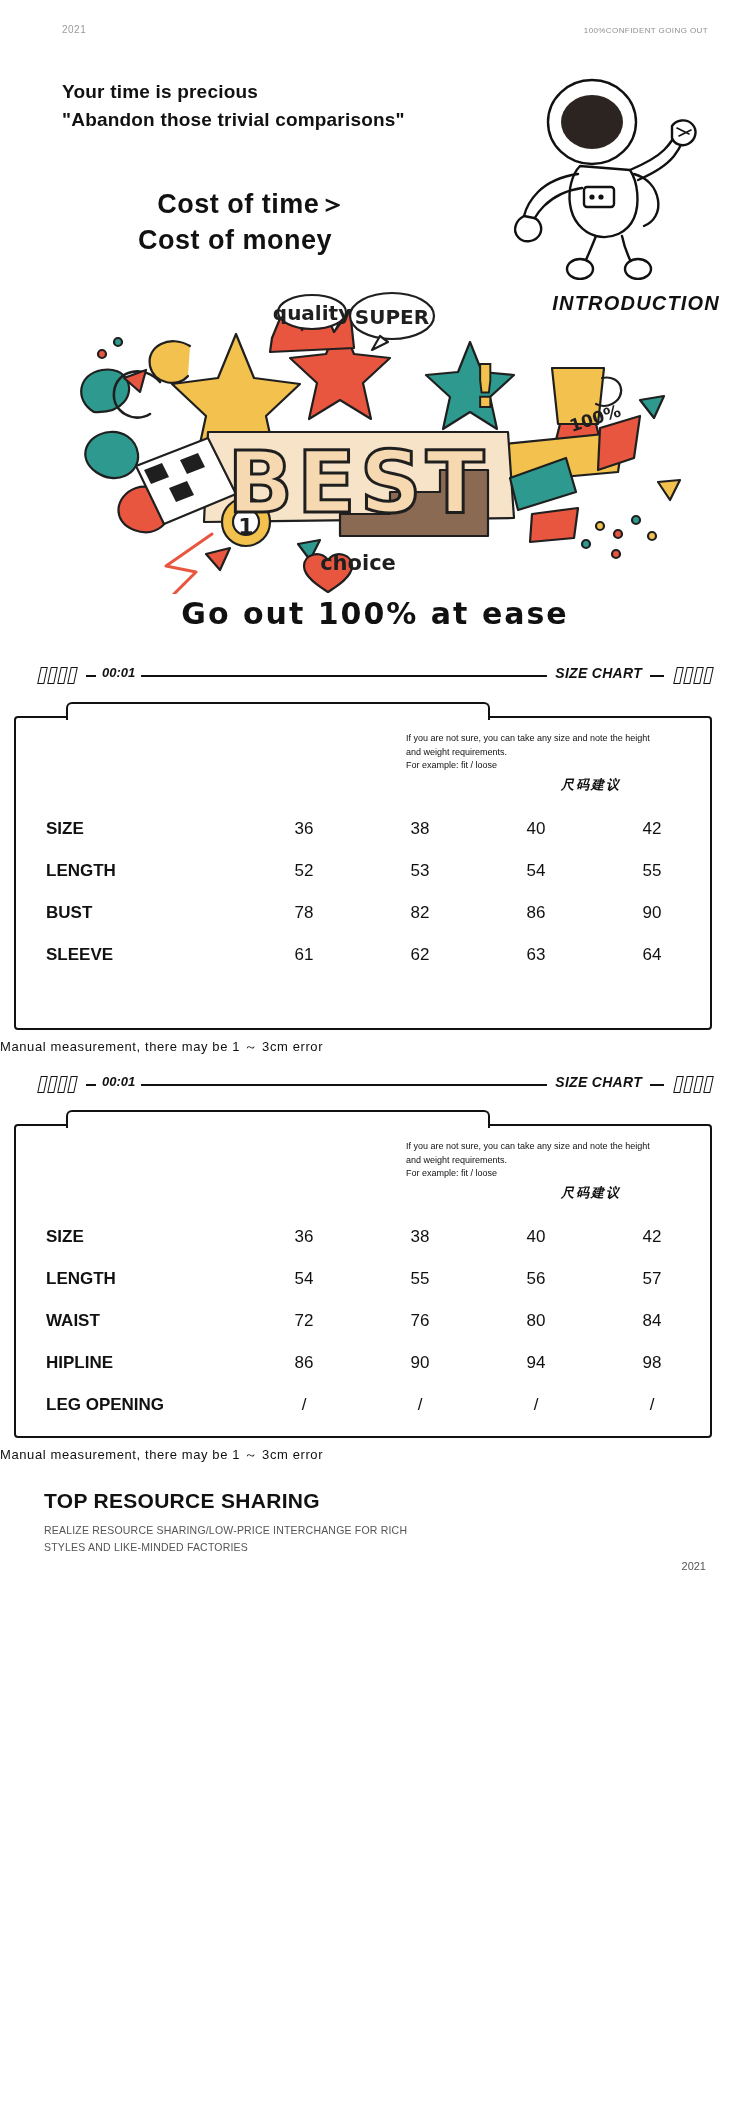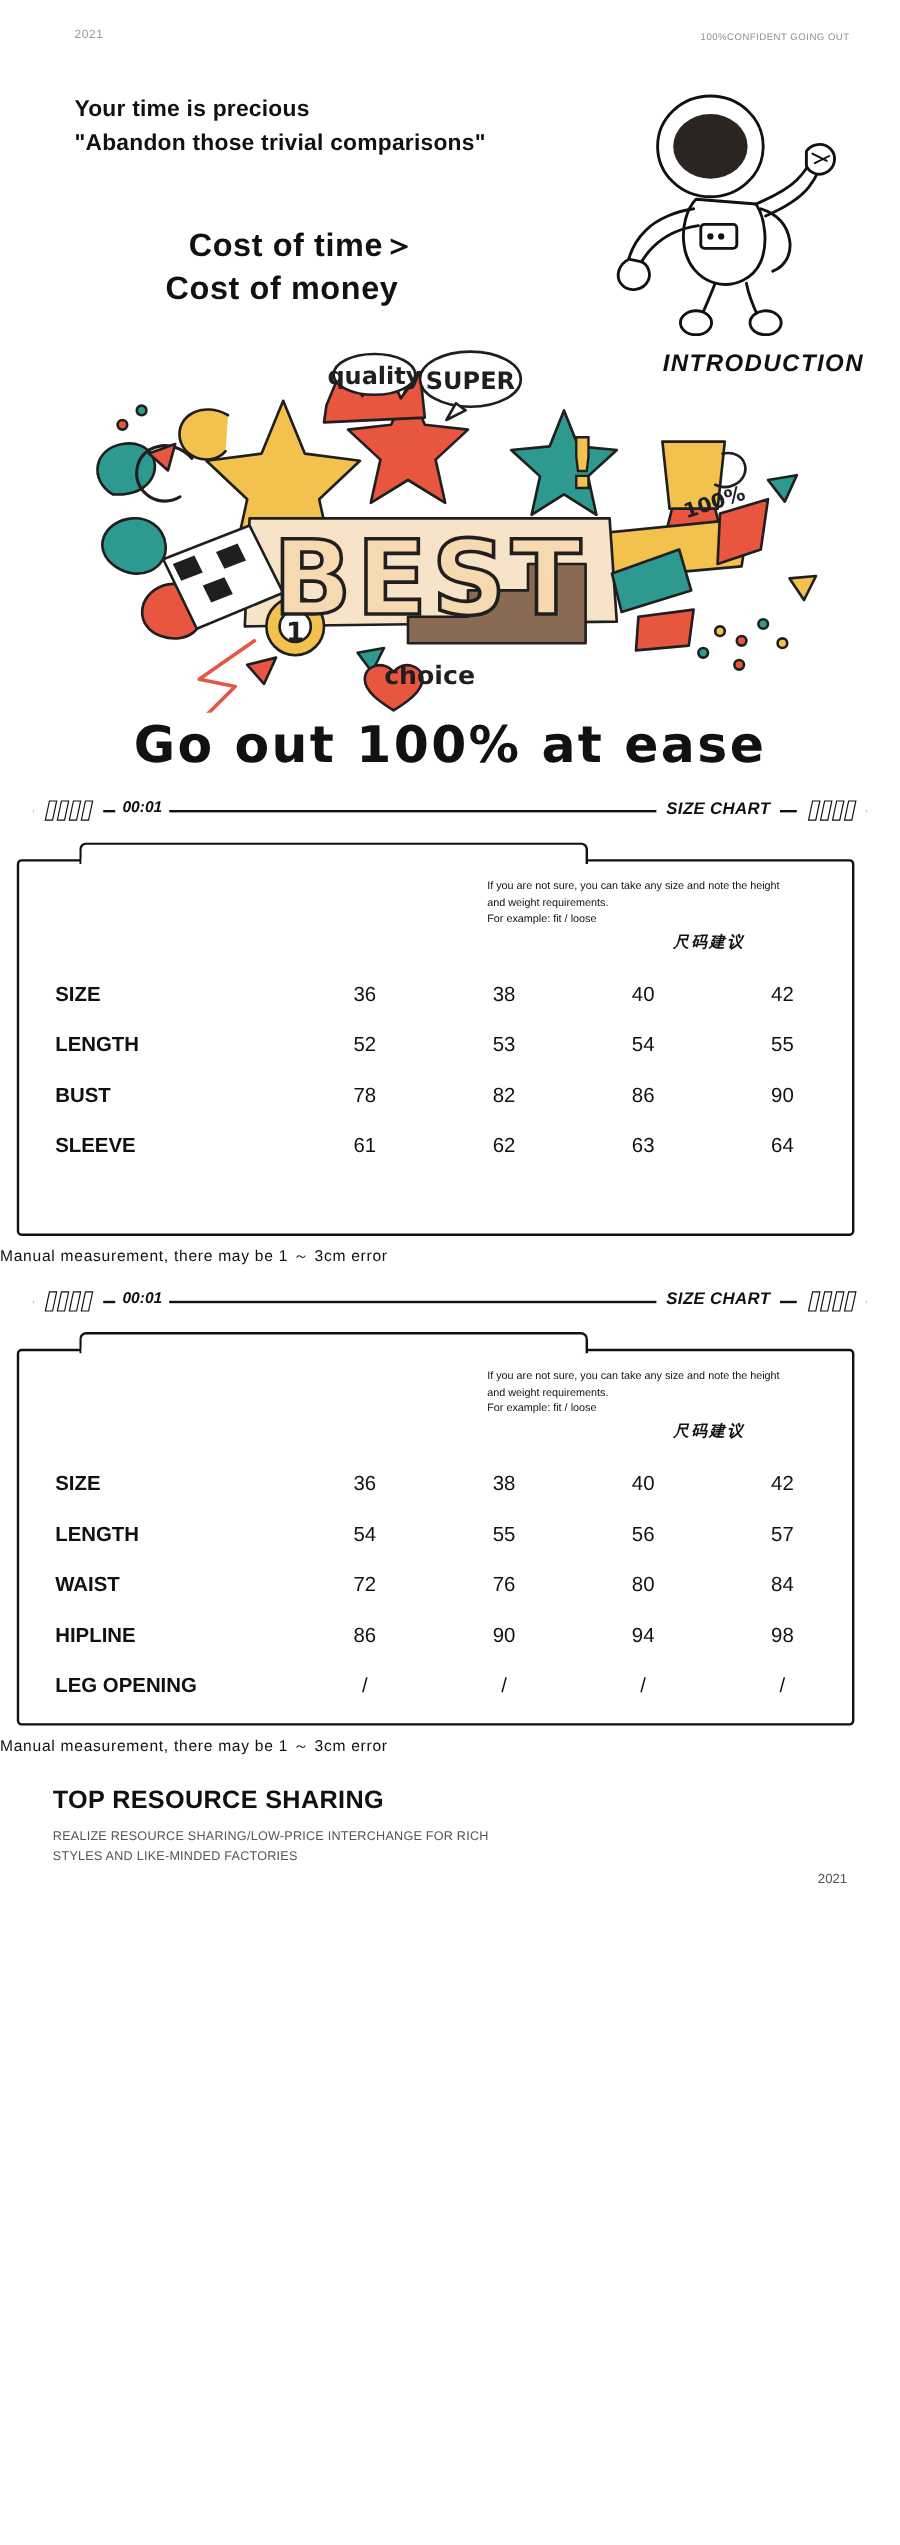"Go out 100% at ease" .tagline { font-size: 42px -> 30px }
